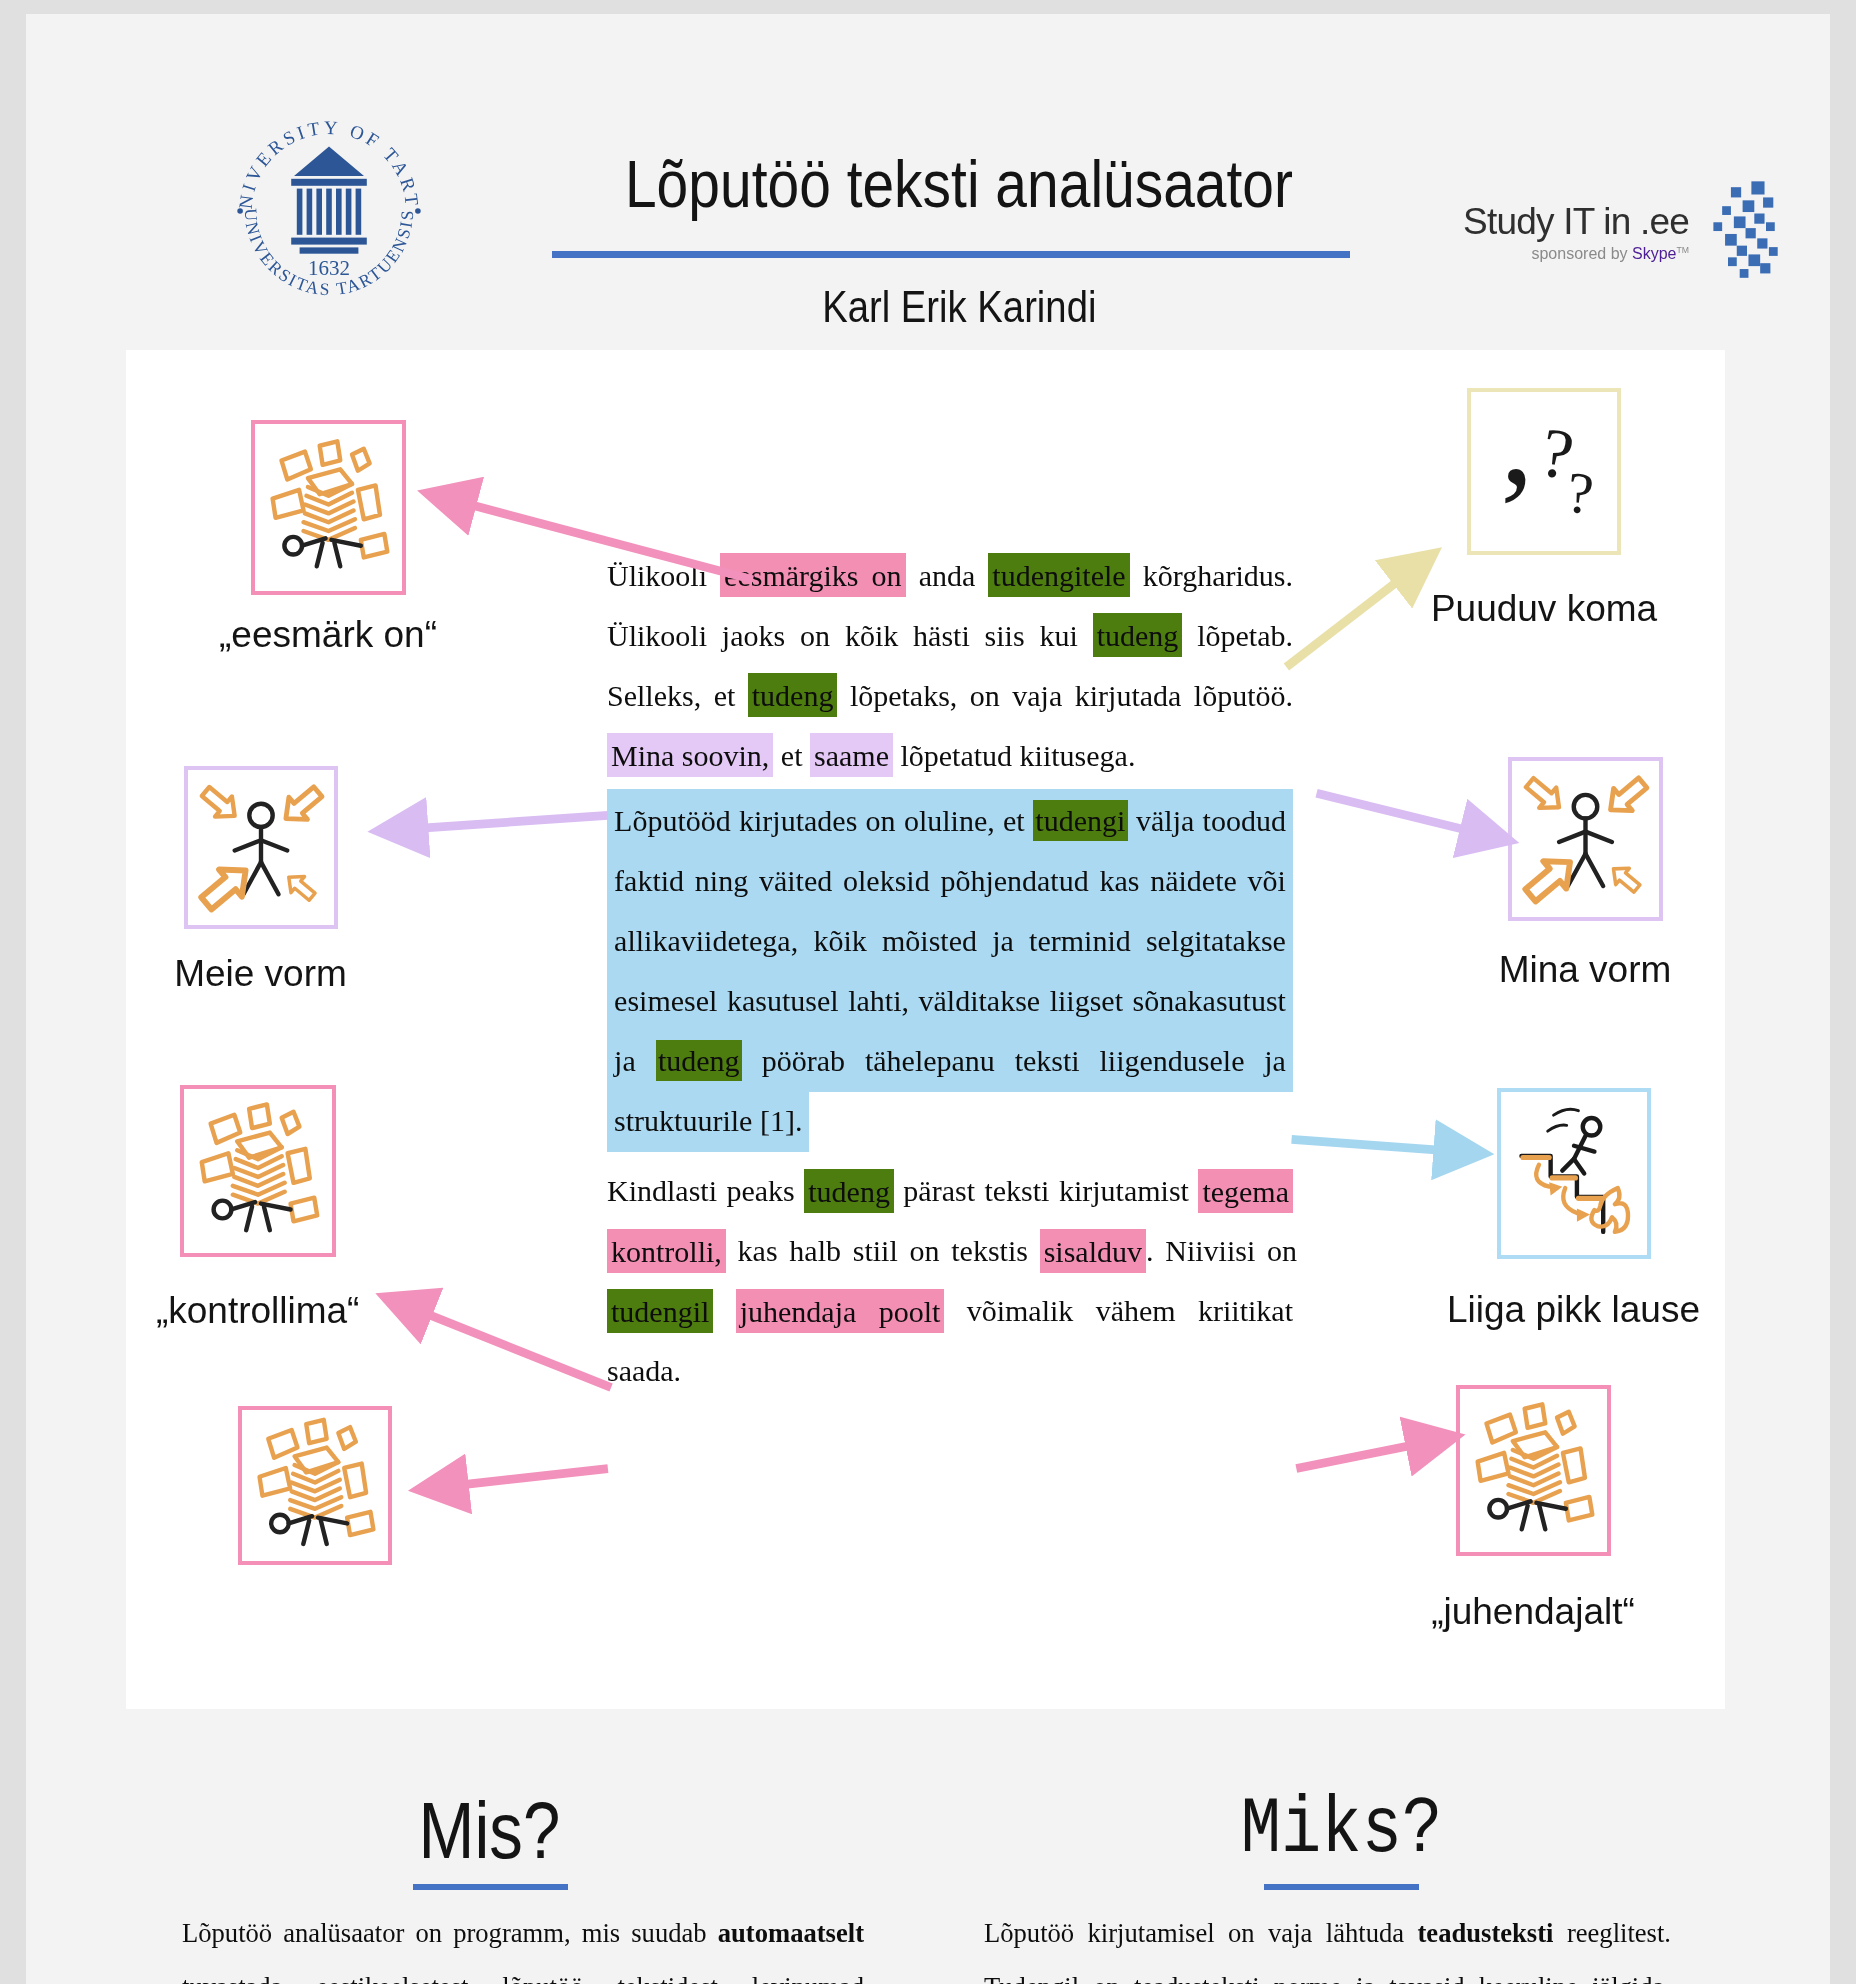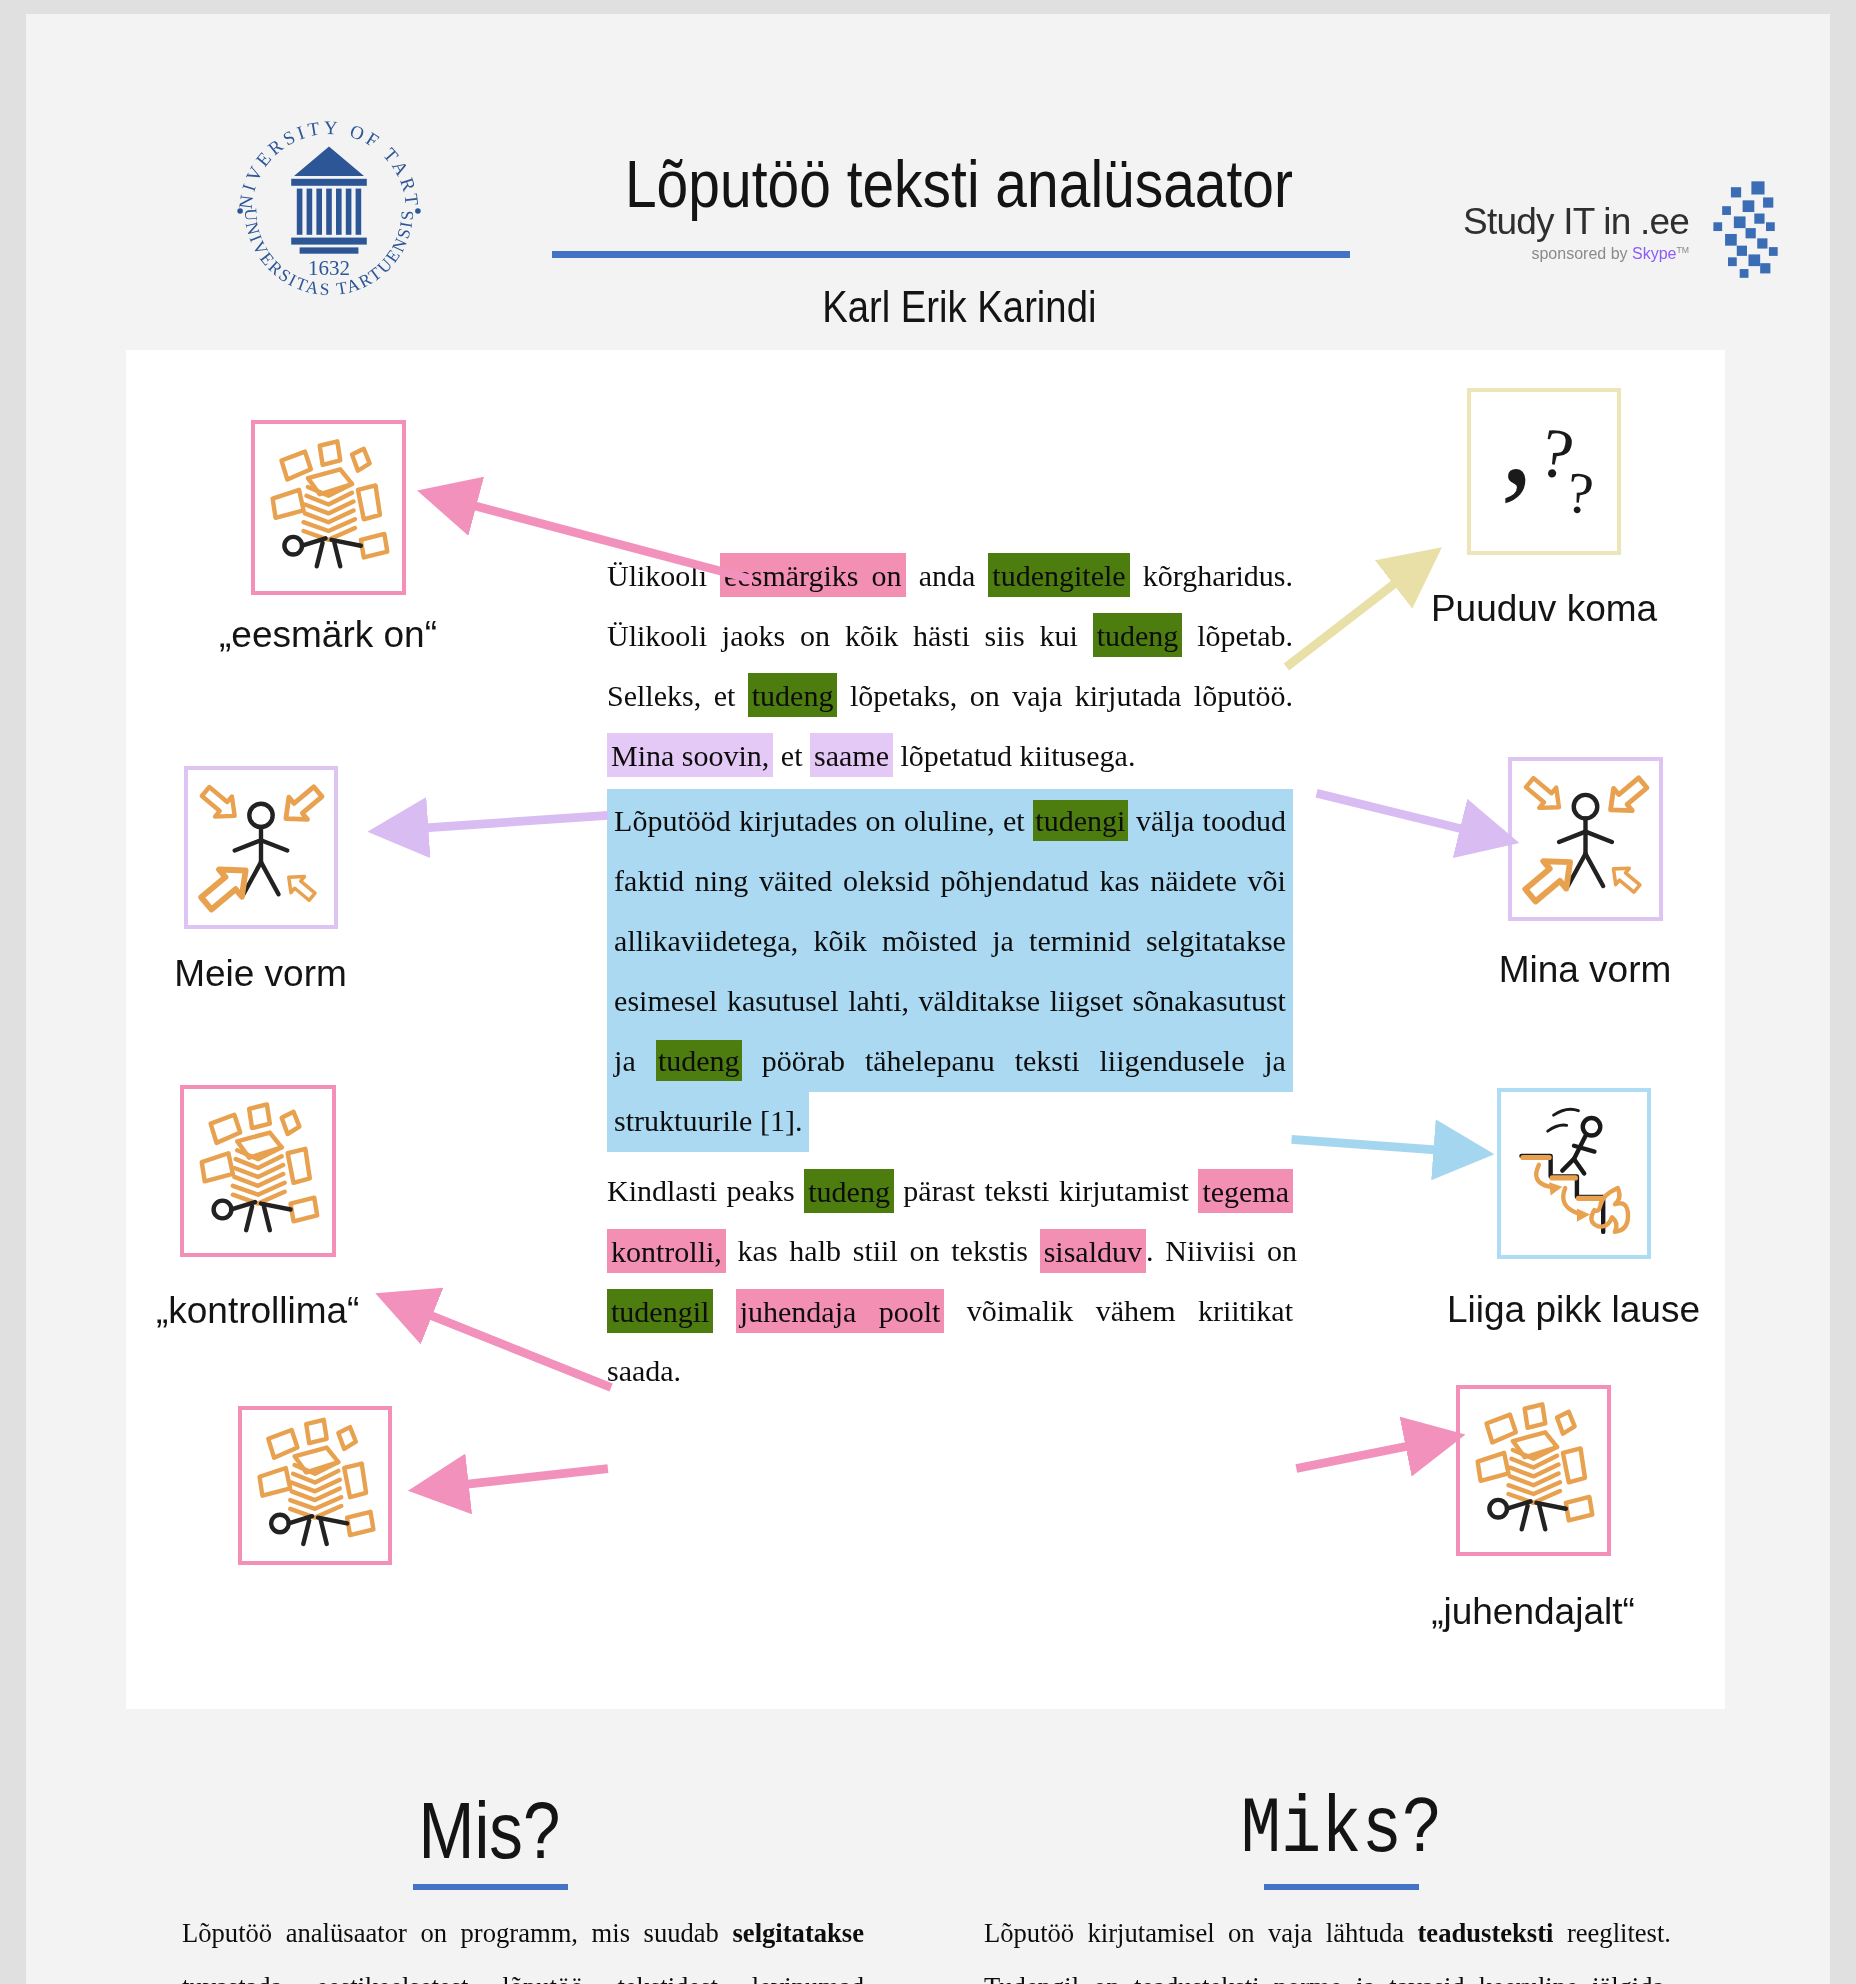"Skype" .studyit-sub .skype { color: #8b5cf6 -> #4c1d95 }
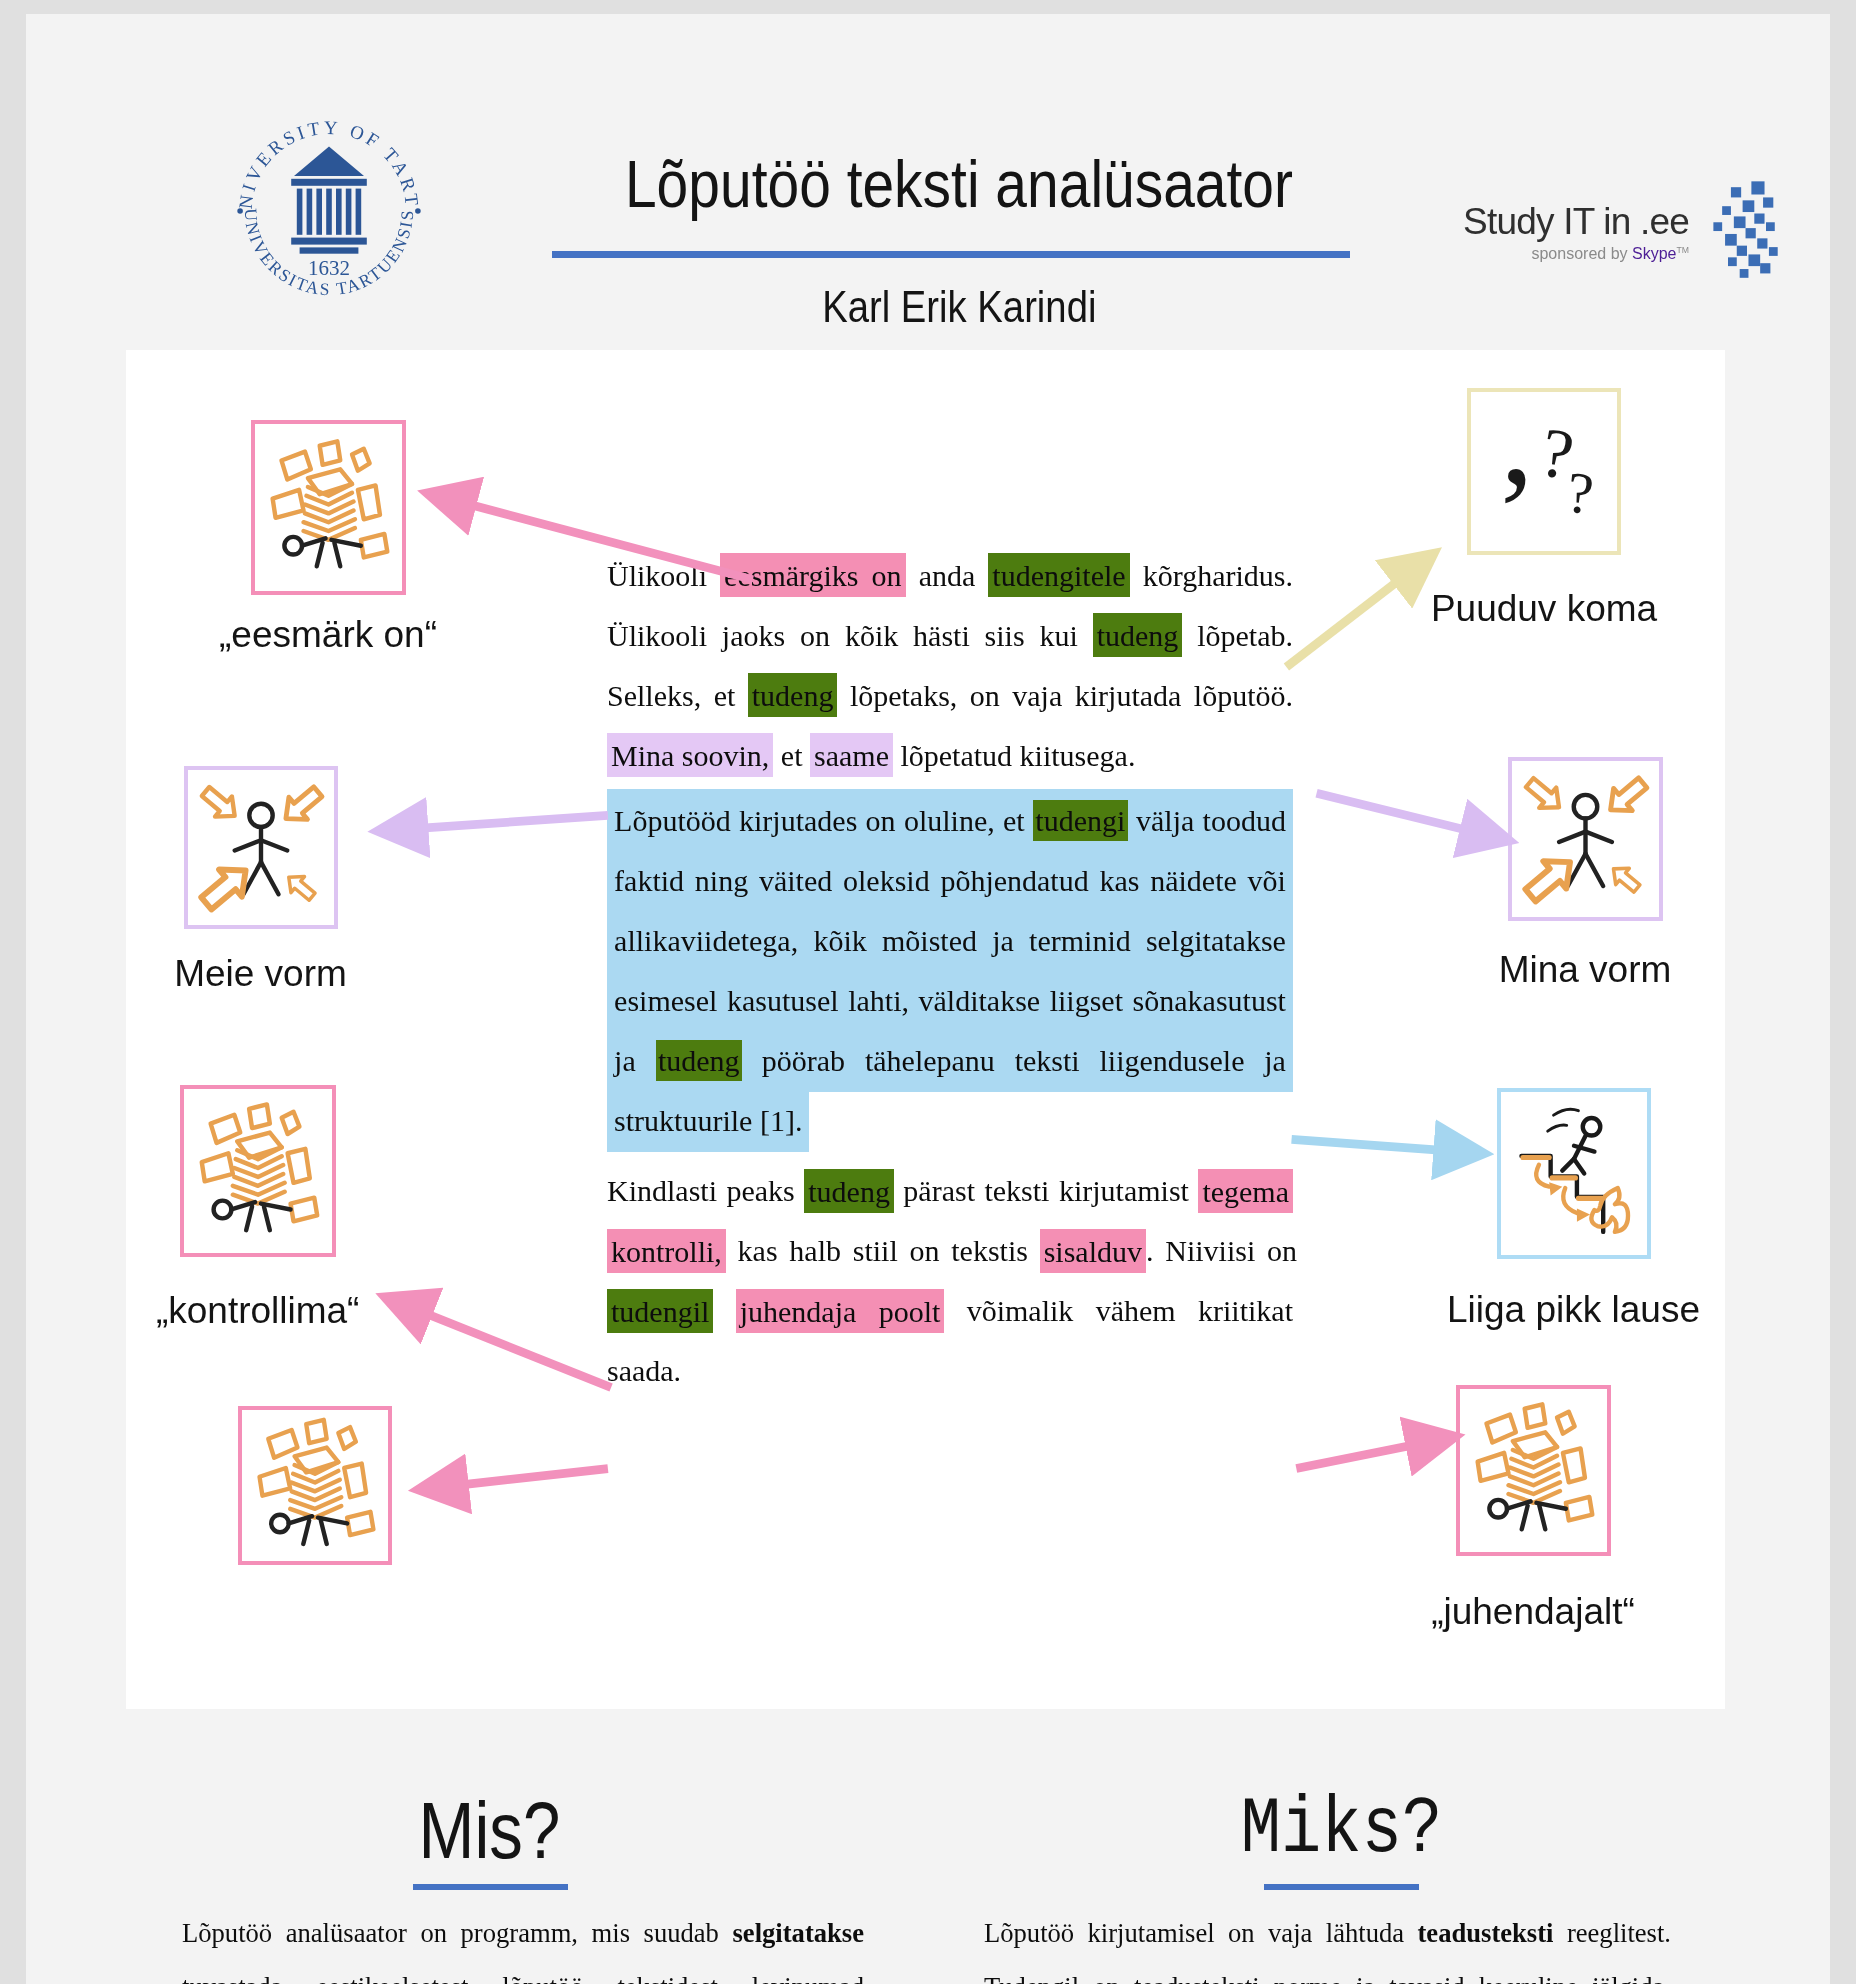"selgitatakse" b { text: selgitatakse -> automaatselt }
